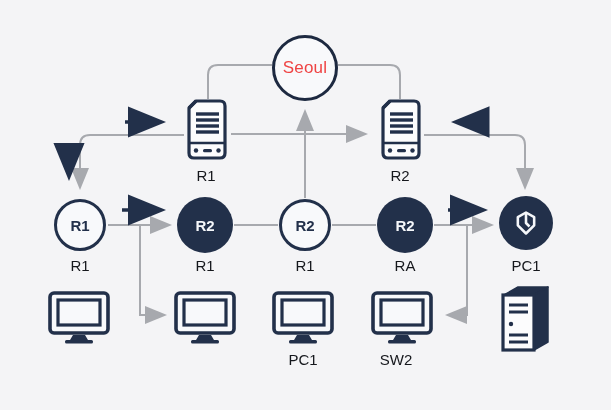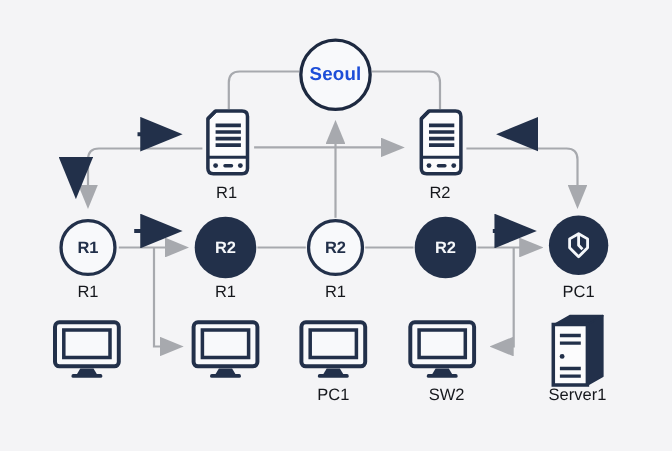"Seoul" .region-circle { color: #1d4ed8 -> #ef4444; font-weight: 700 -> 400 }
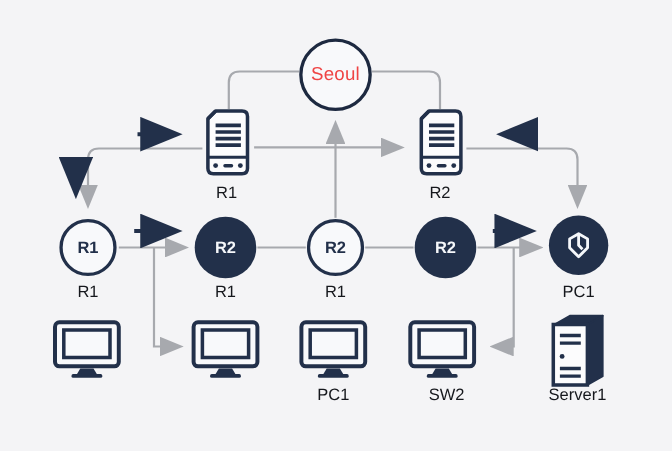"RA" div.lbl { html: none -> <div>RA</div> }
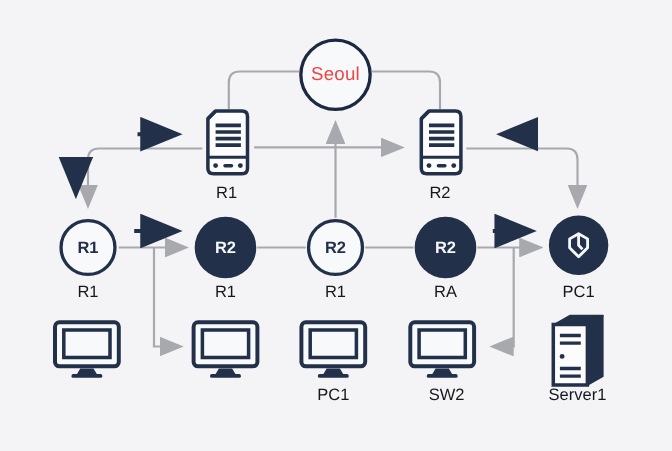"SW2" div.lbl { left: 406px -> 396px }
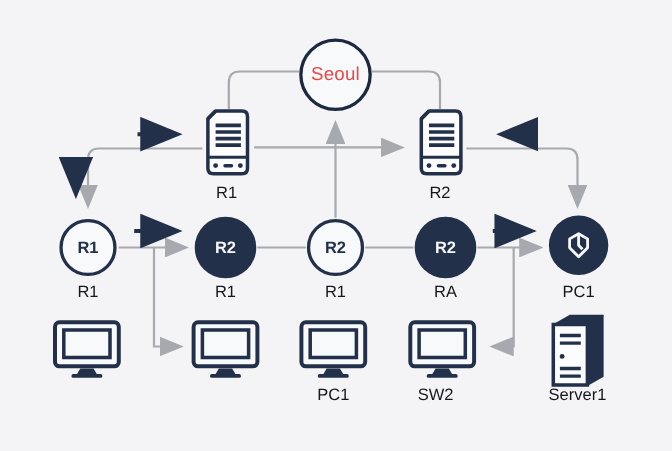"Server1" div.lbl { html: <div>Server1</div> -> none }
